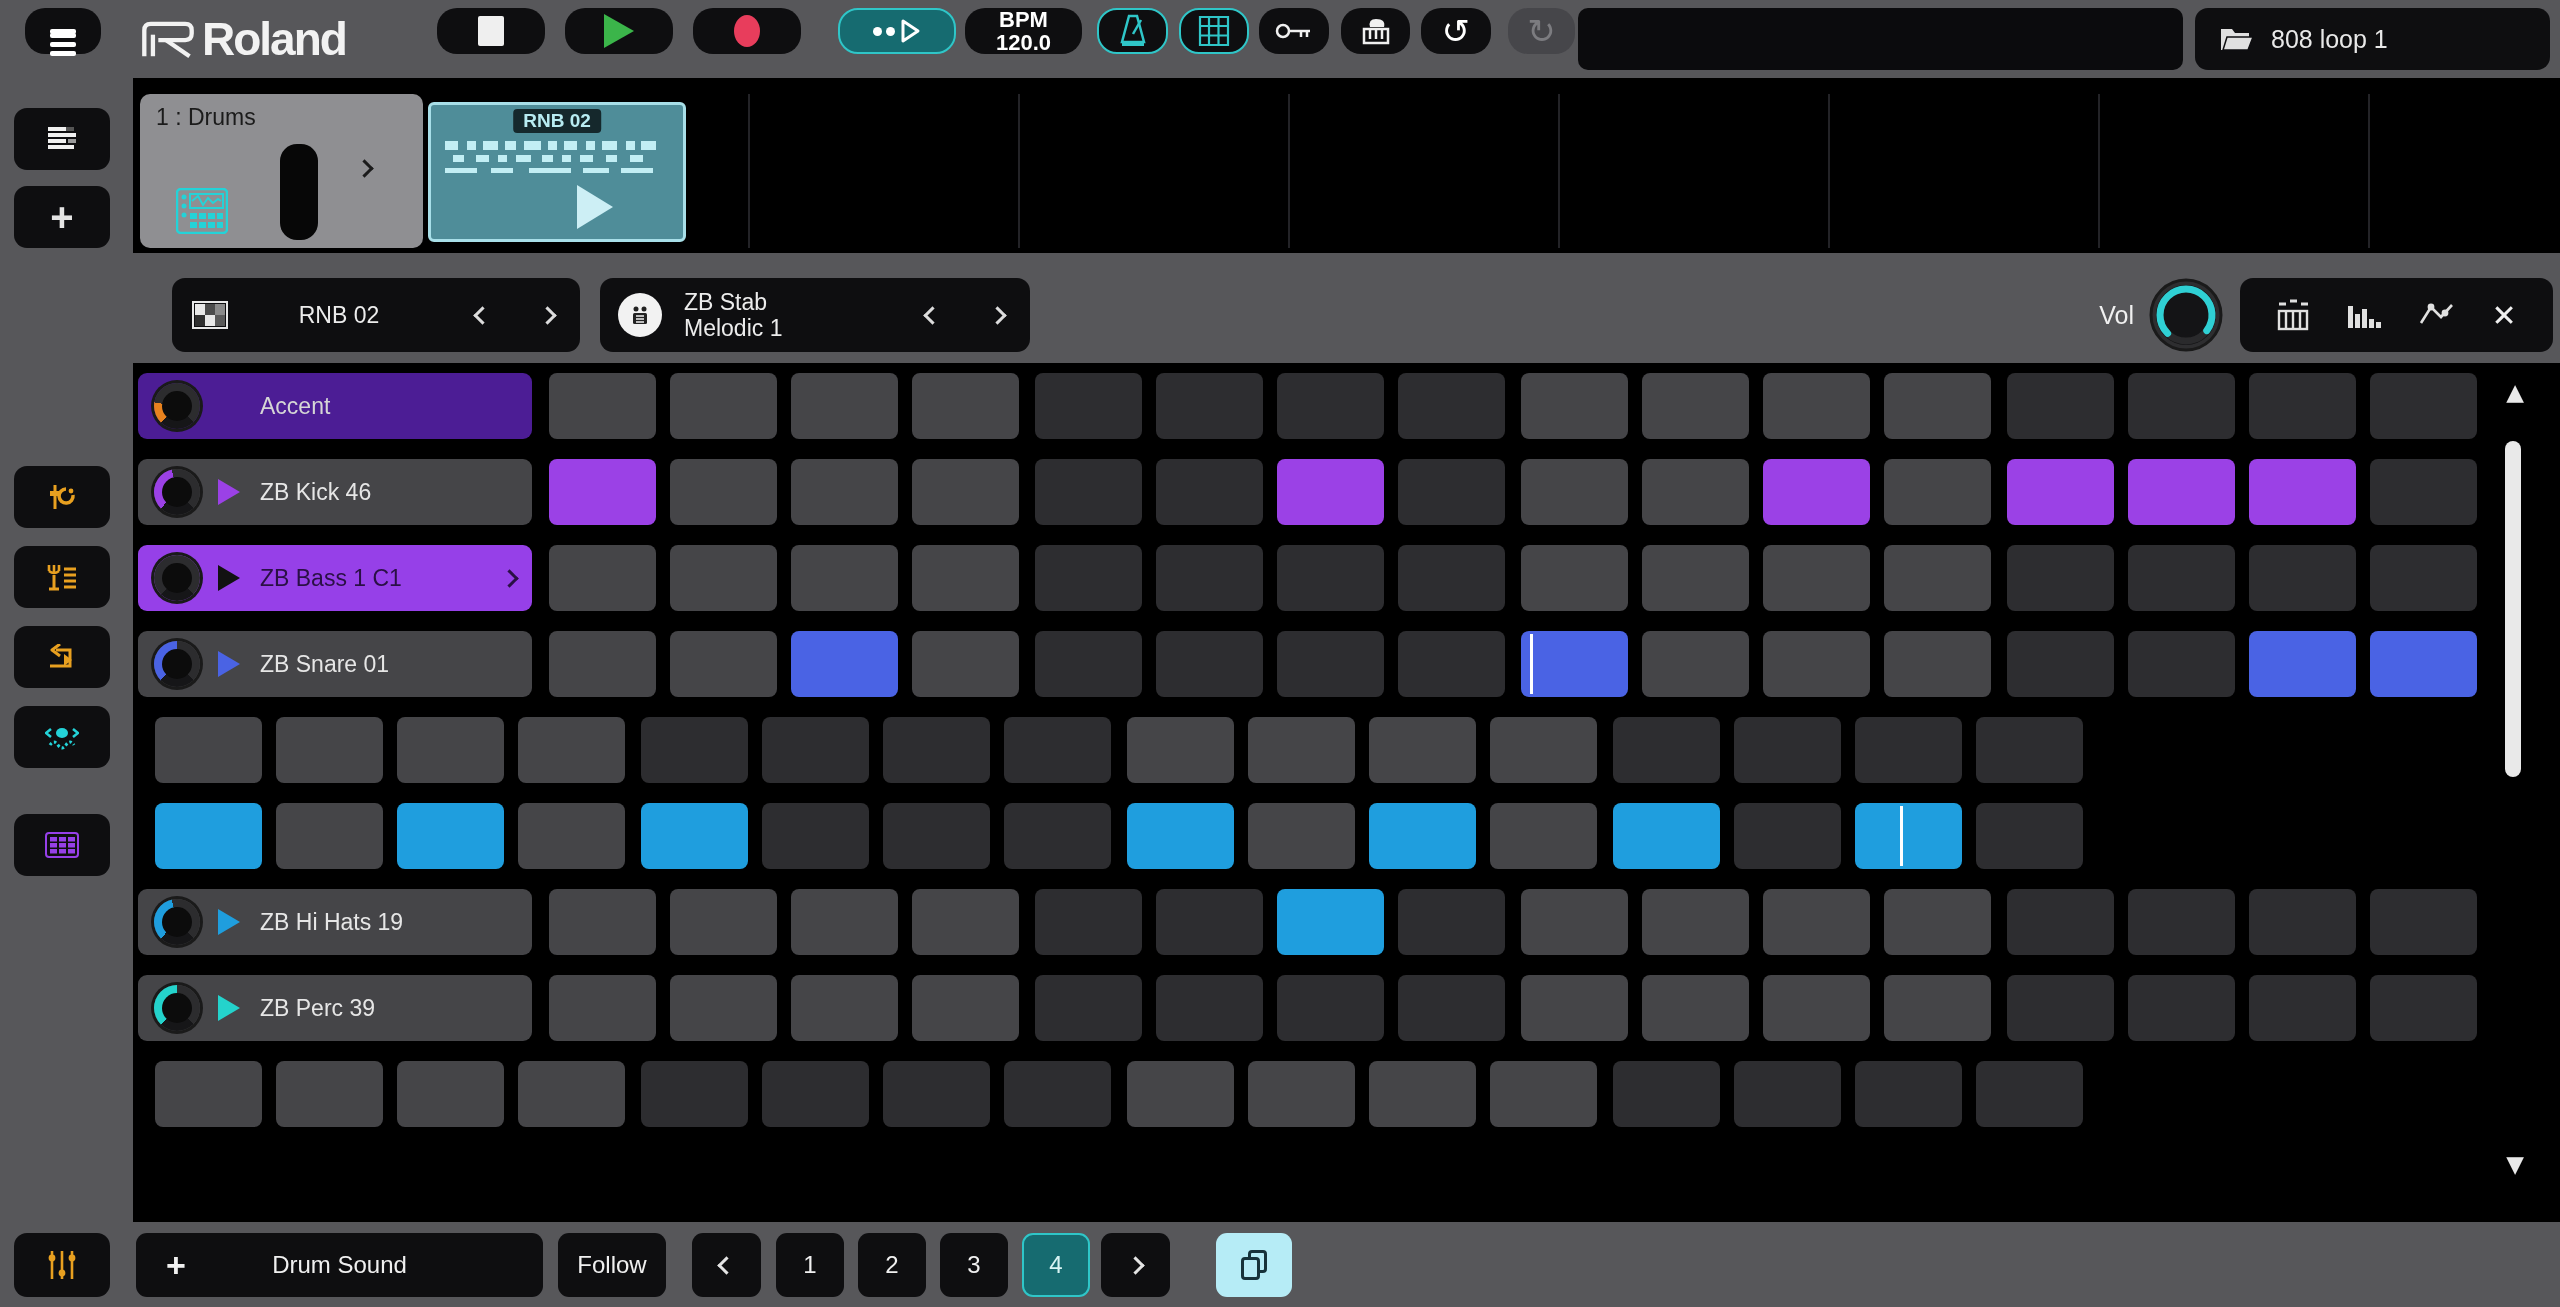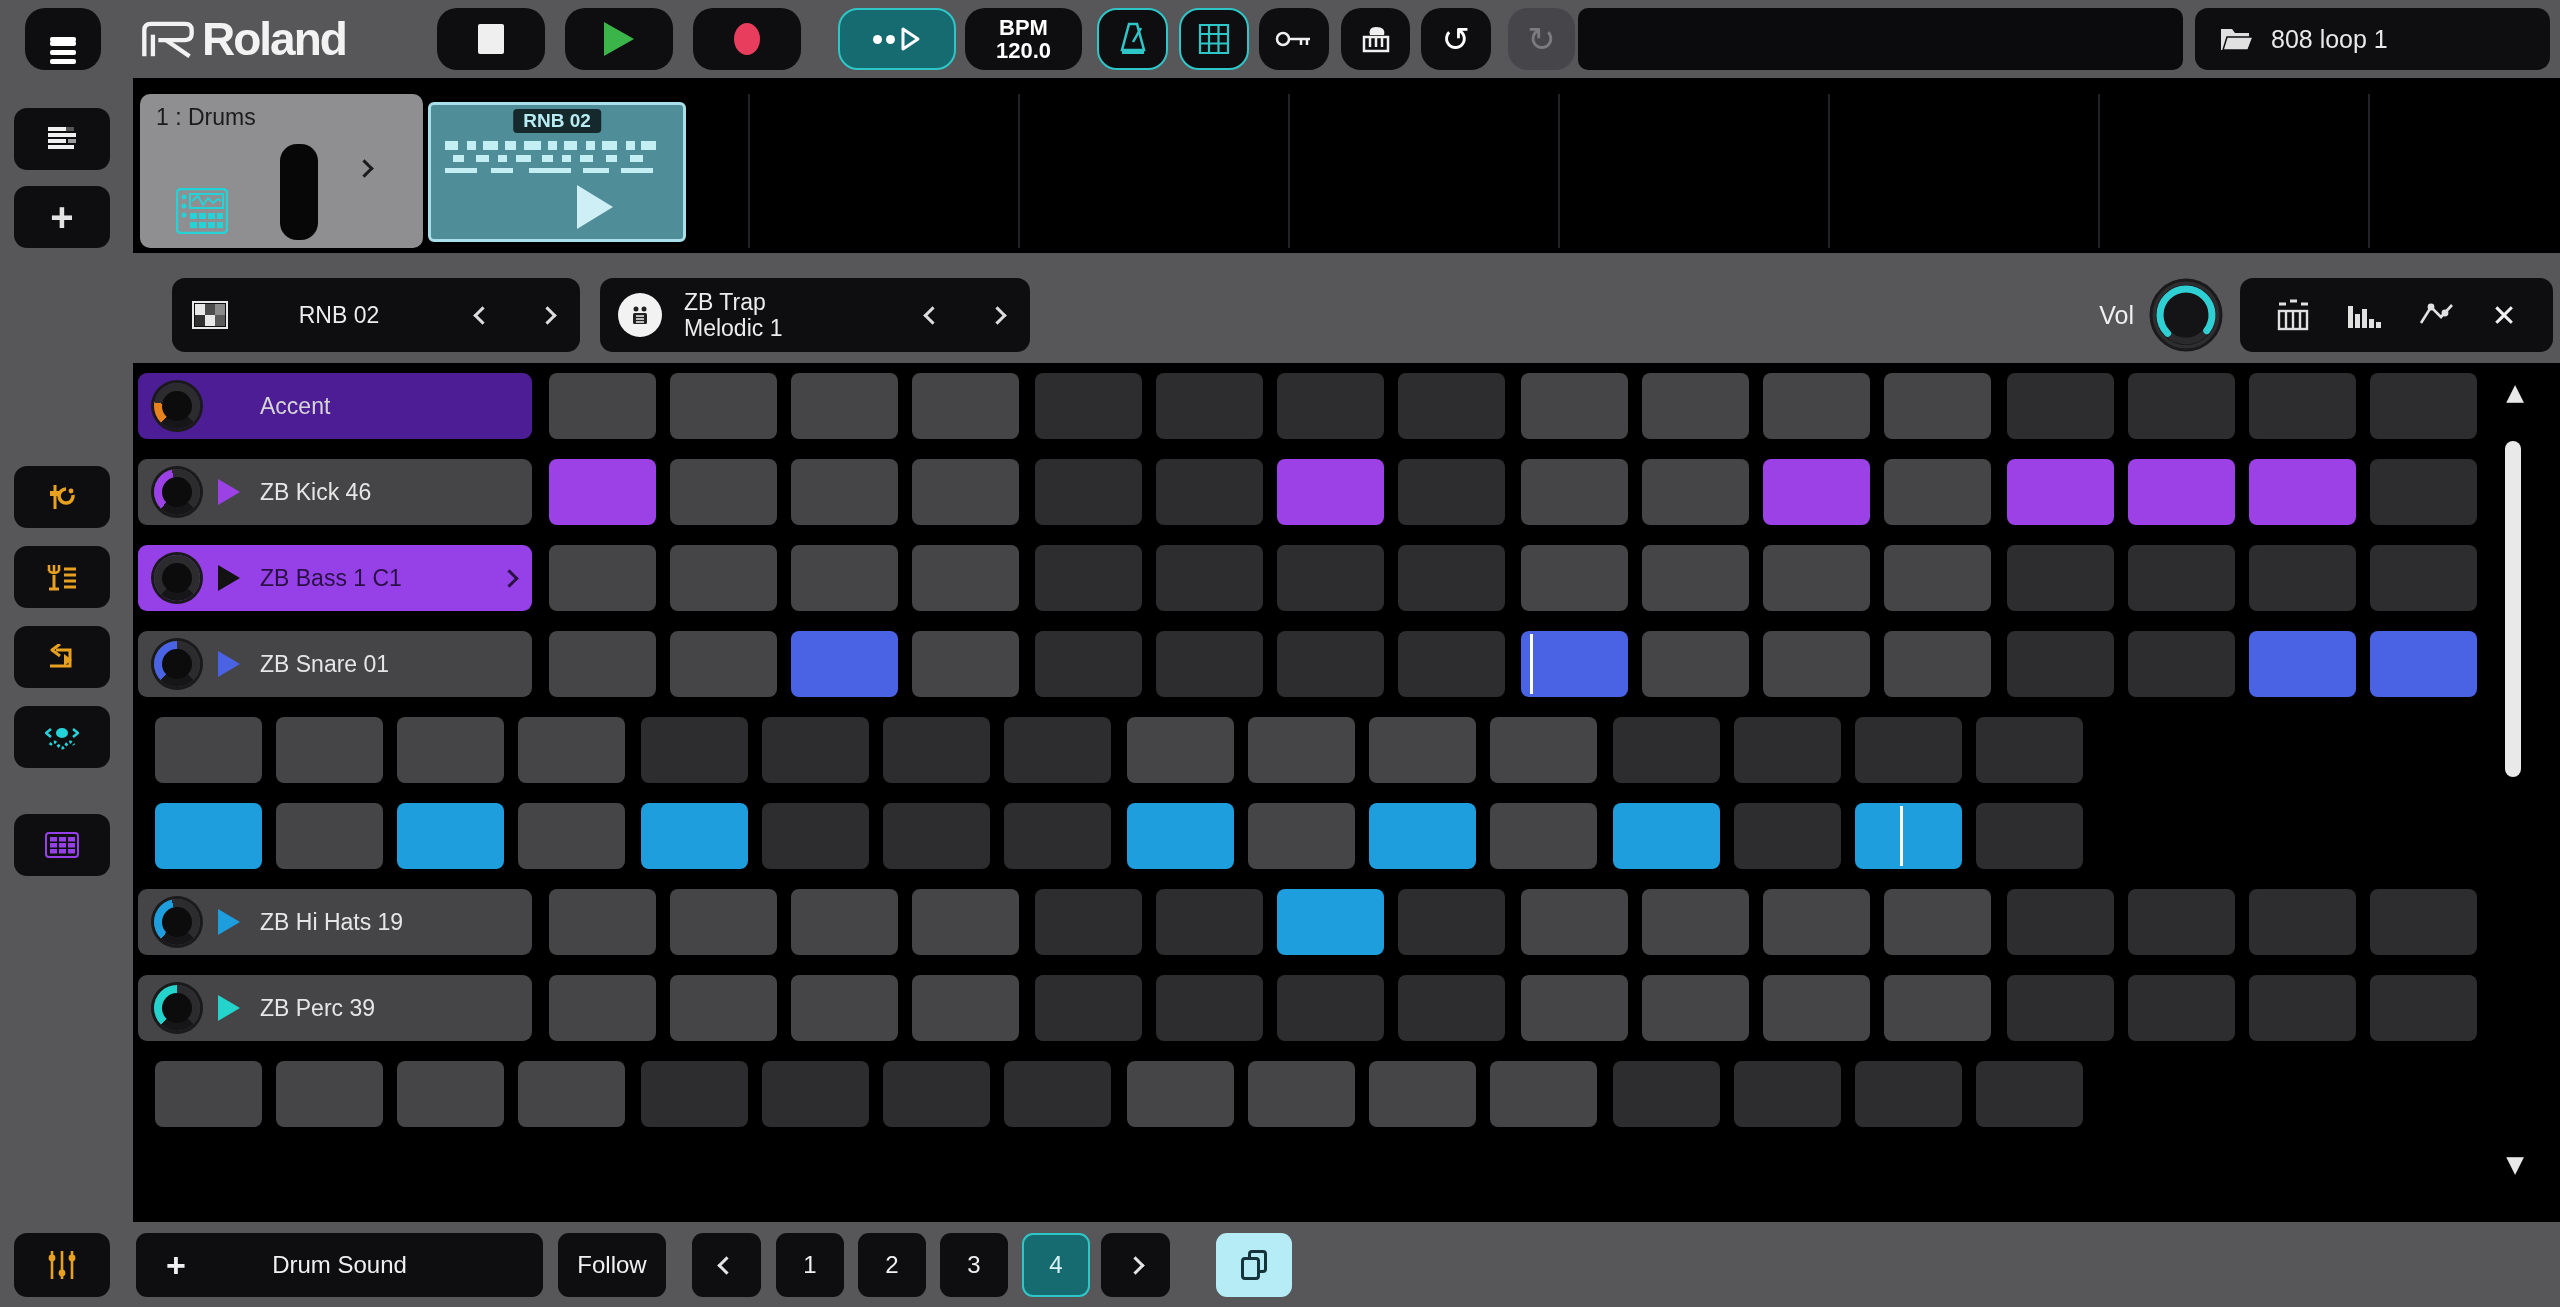"BPM" .tb-btn { height: 62px -> 46px }
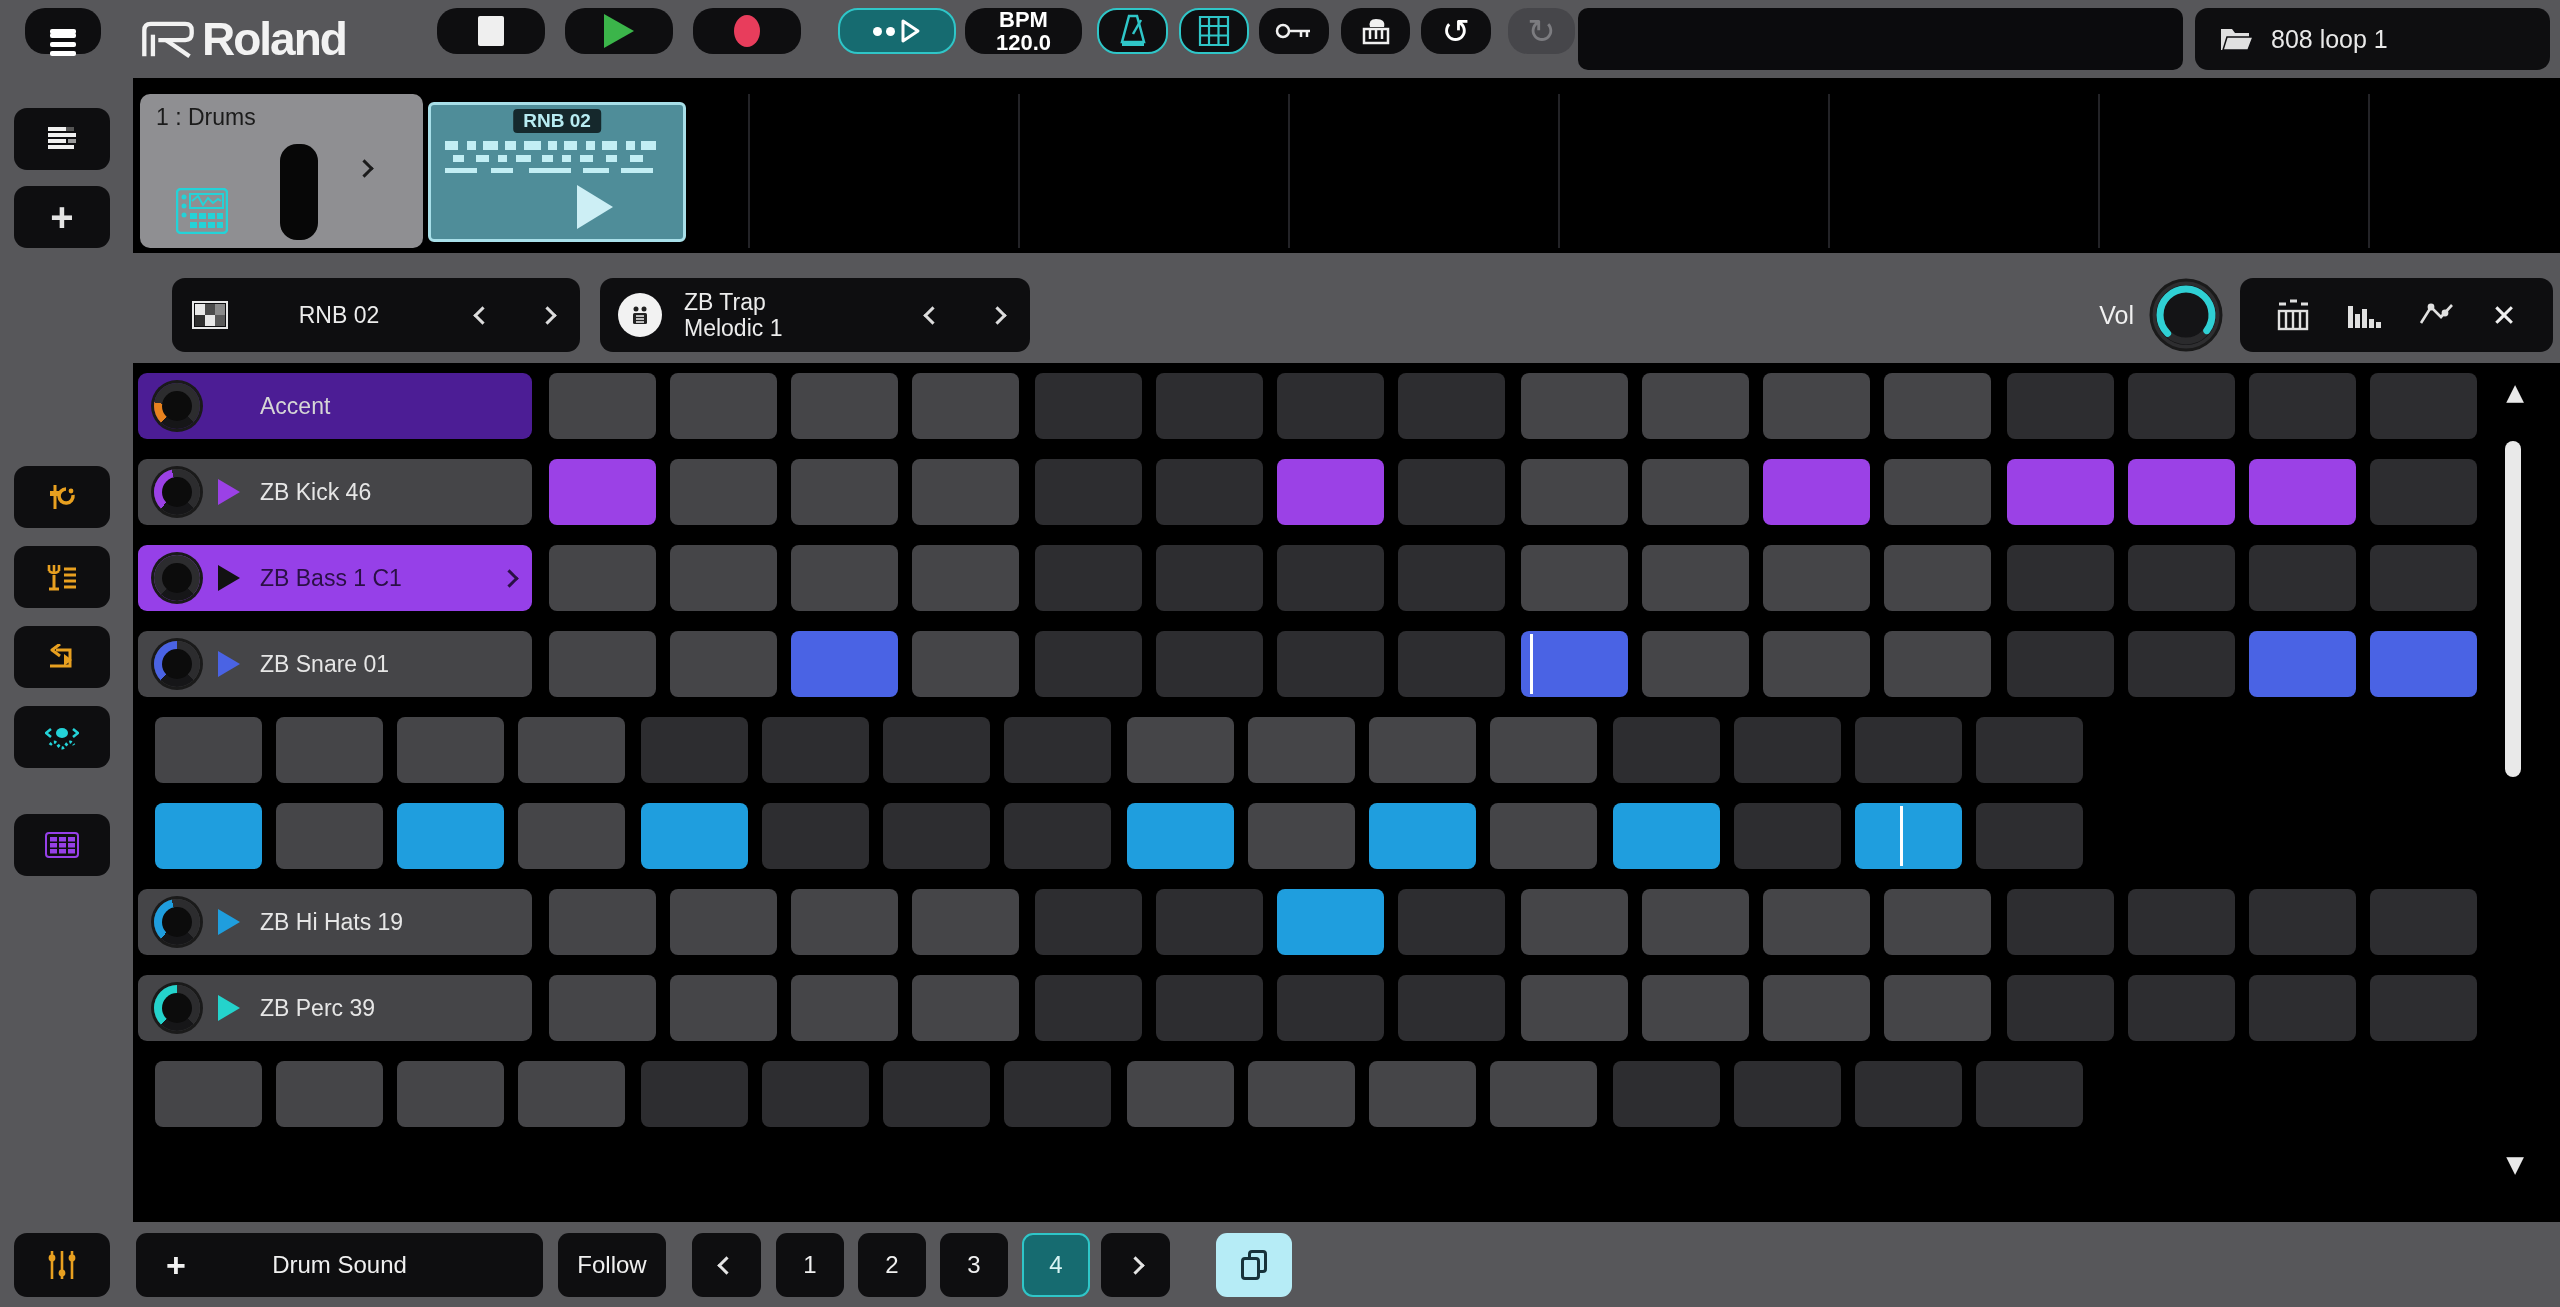"ZB Trap" span { text: Trap -> Stab }
